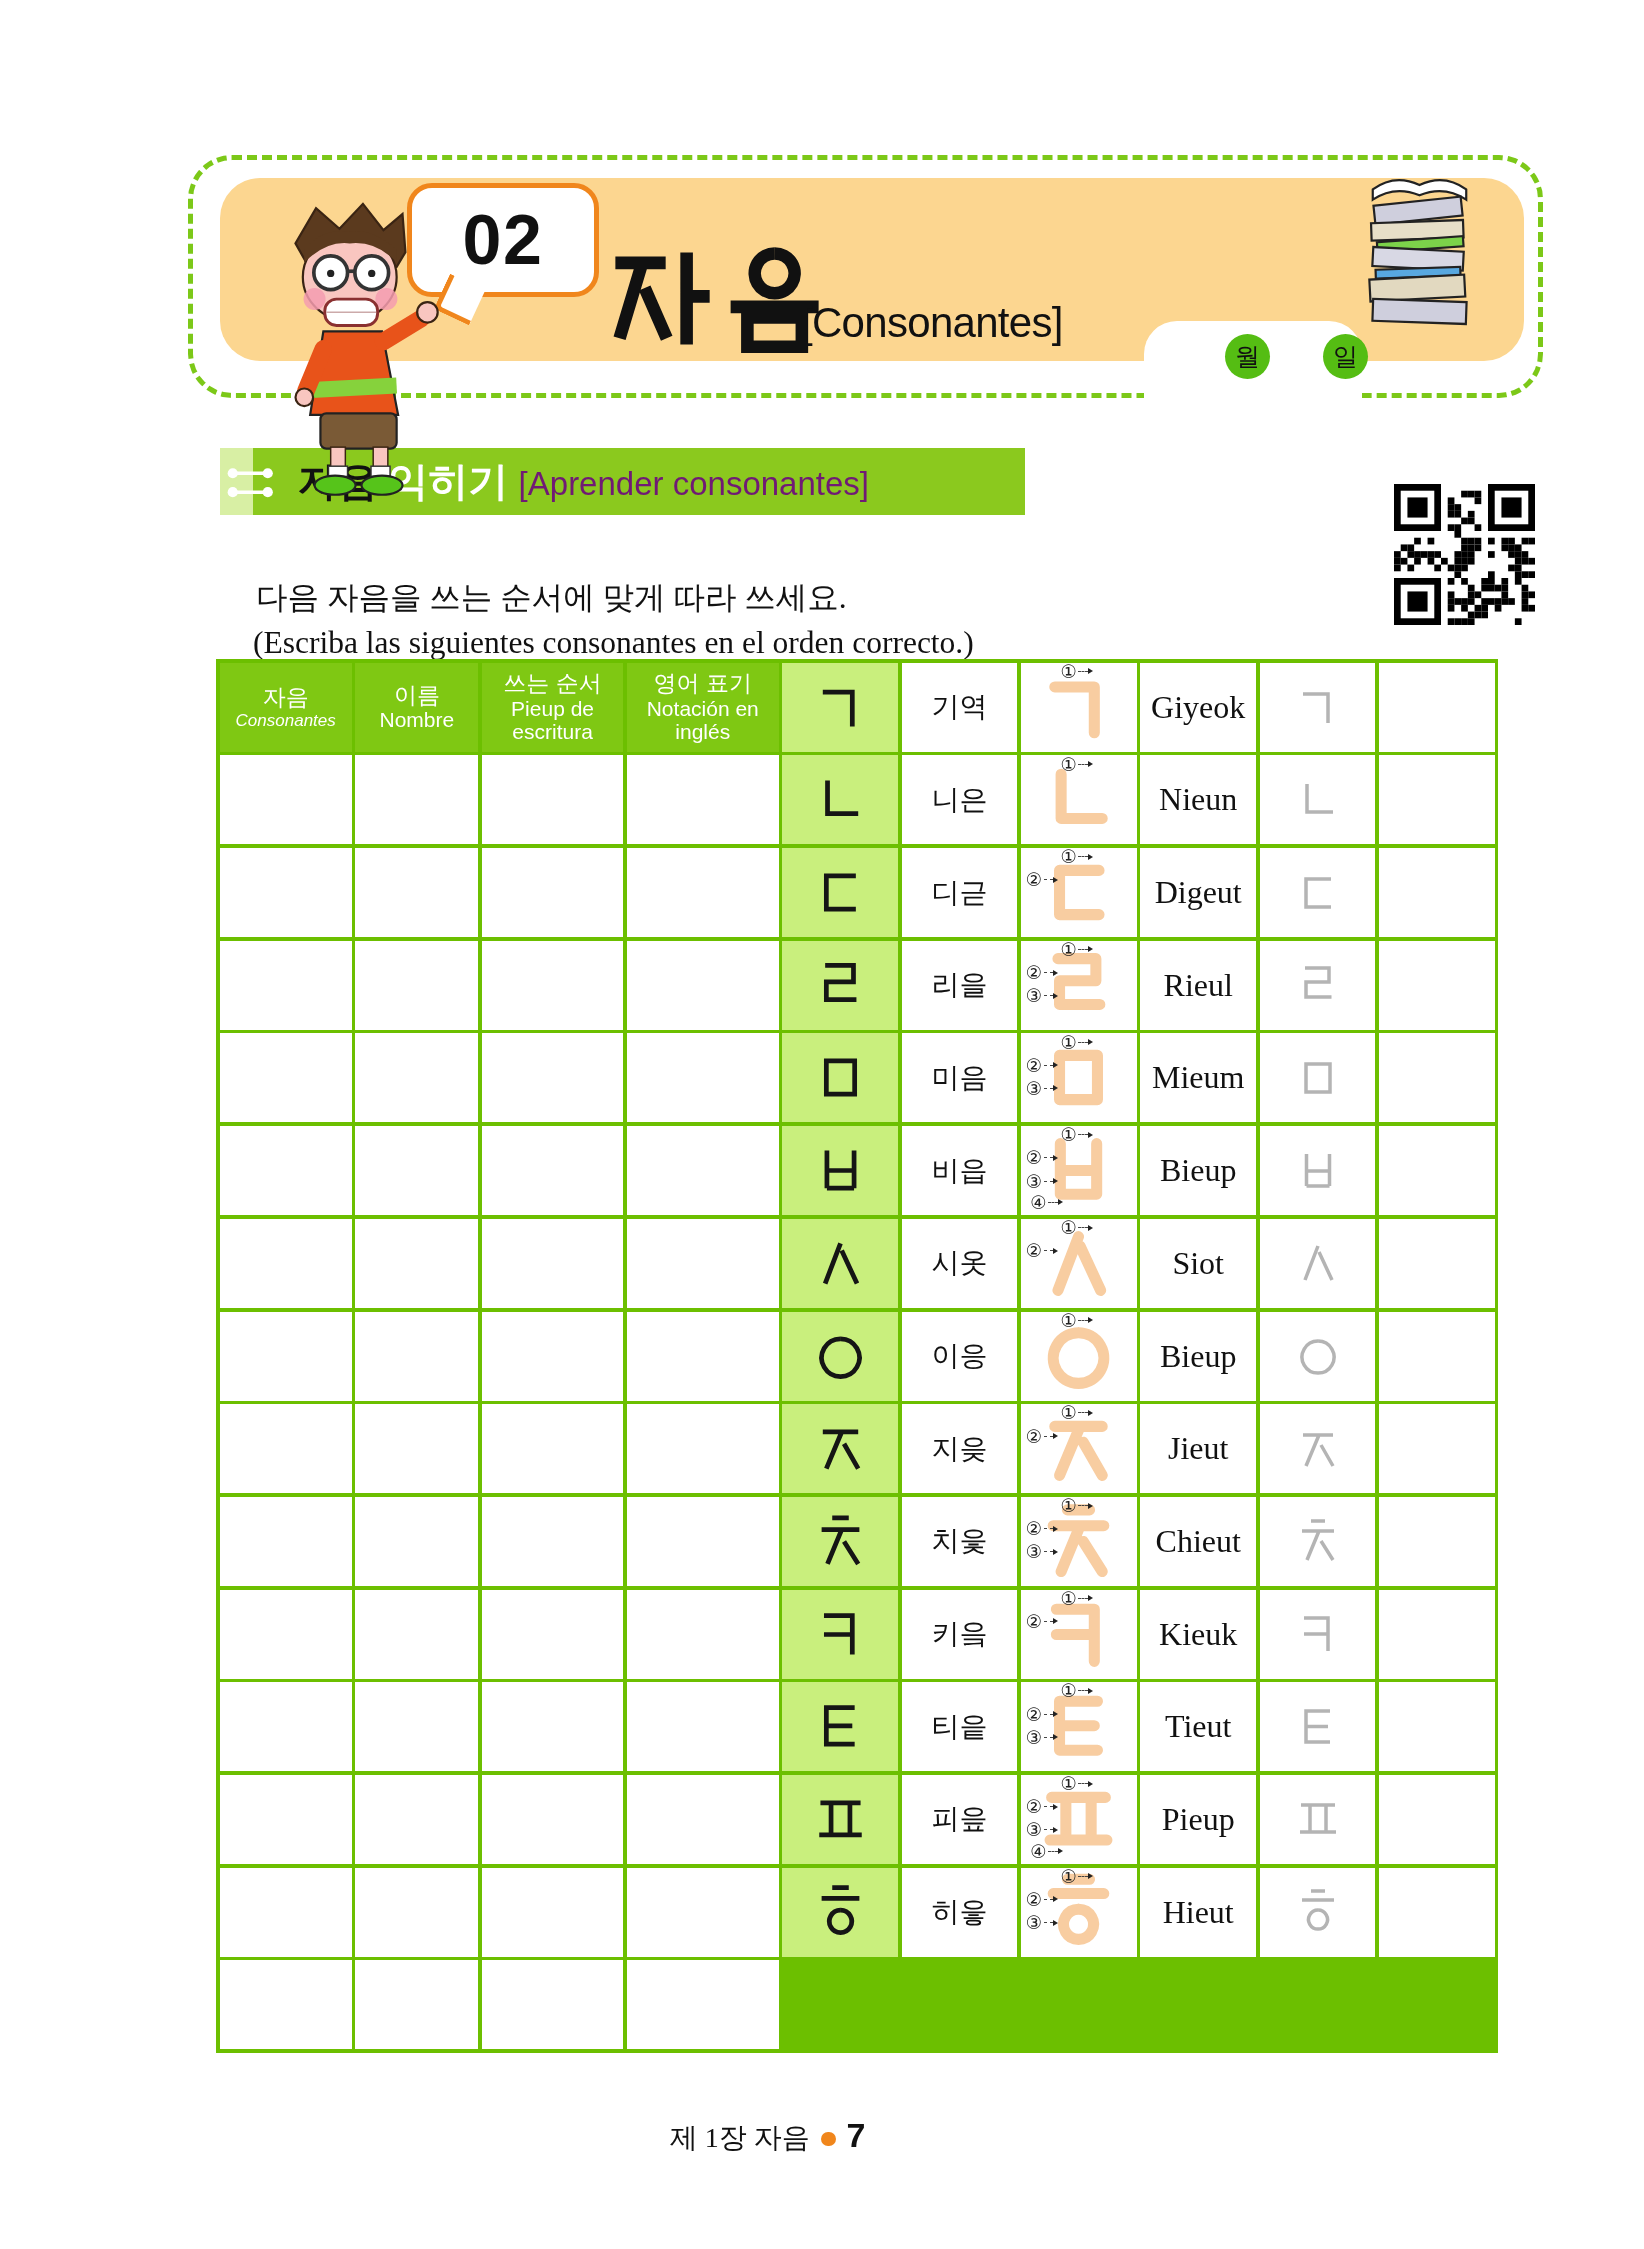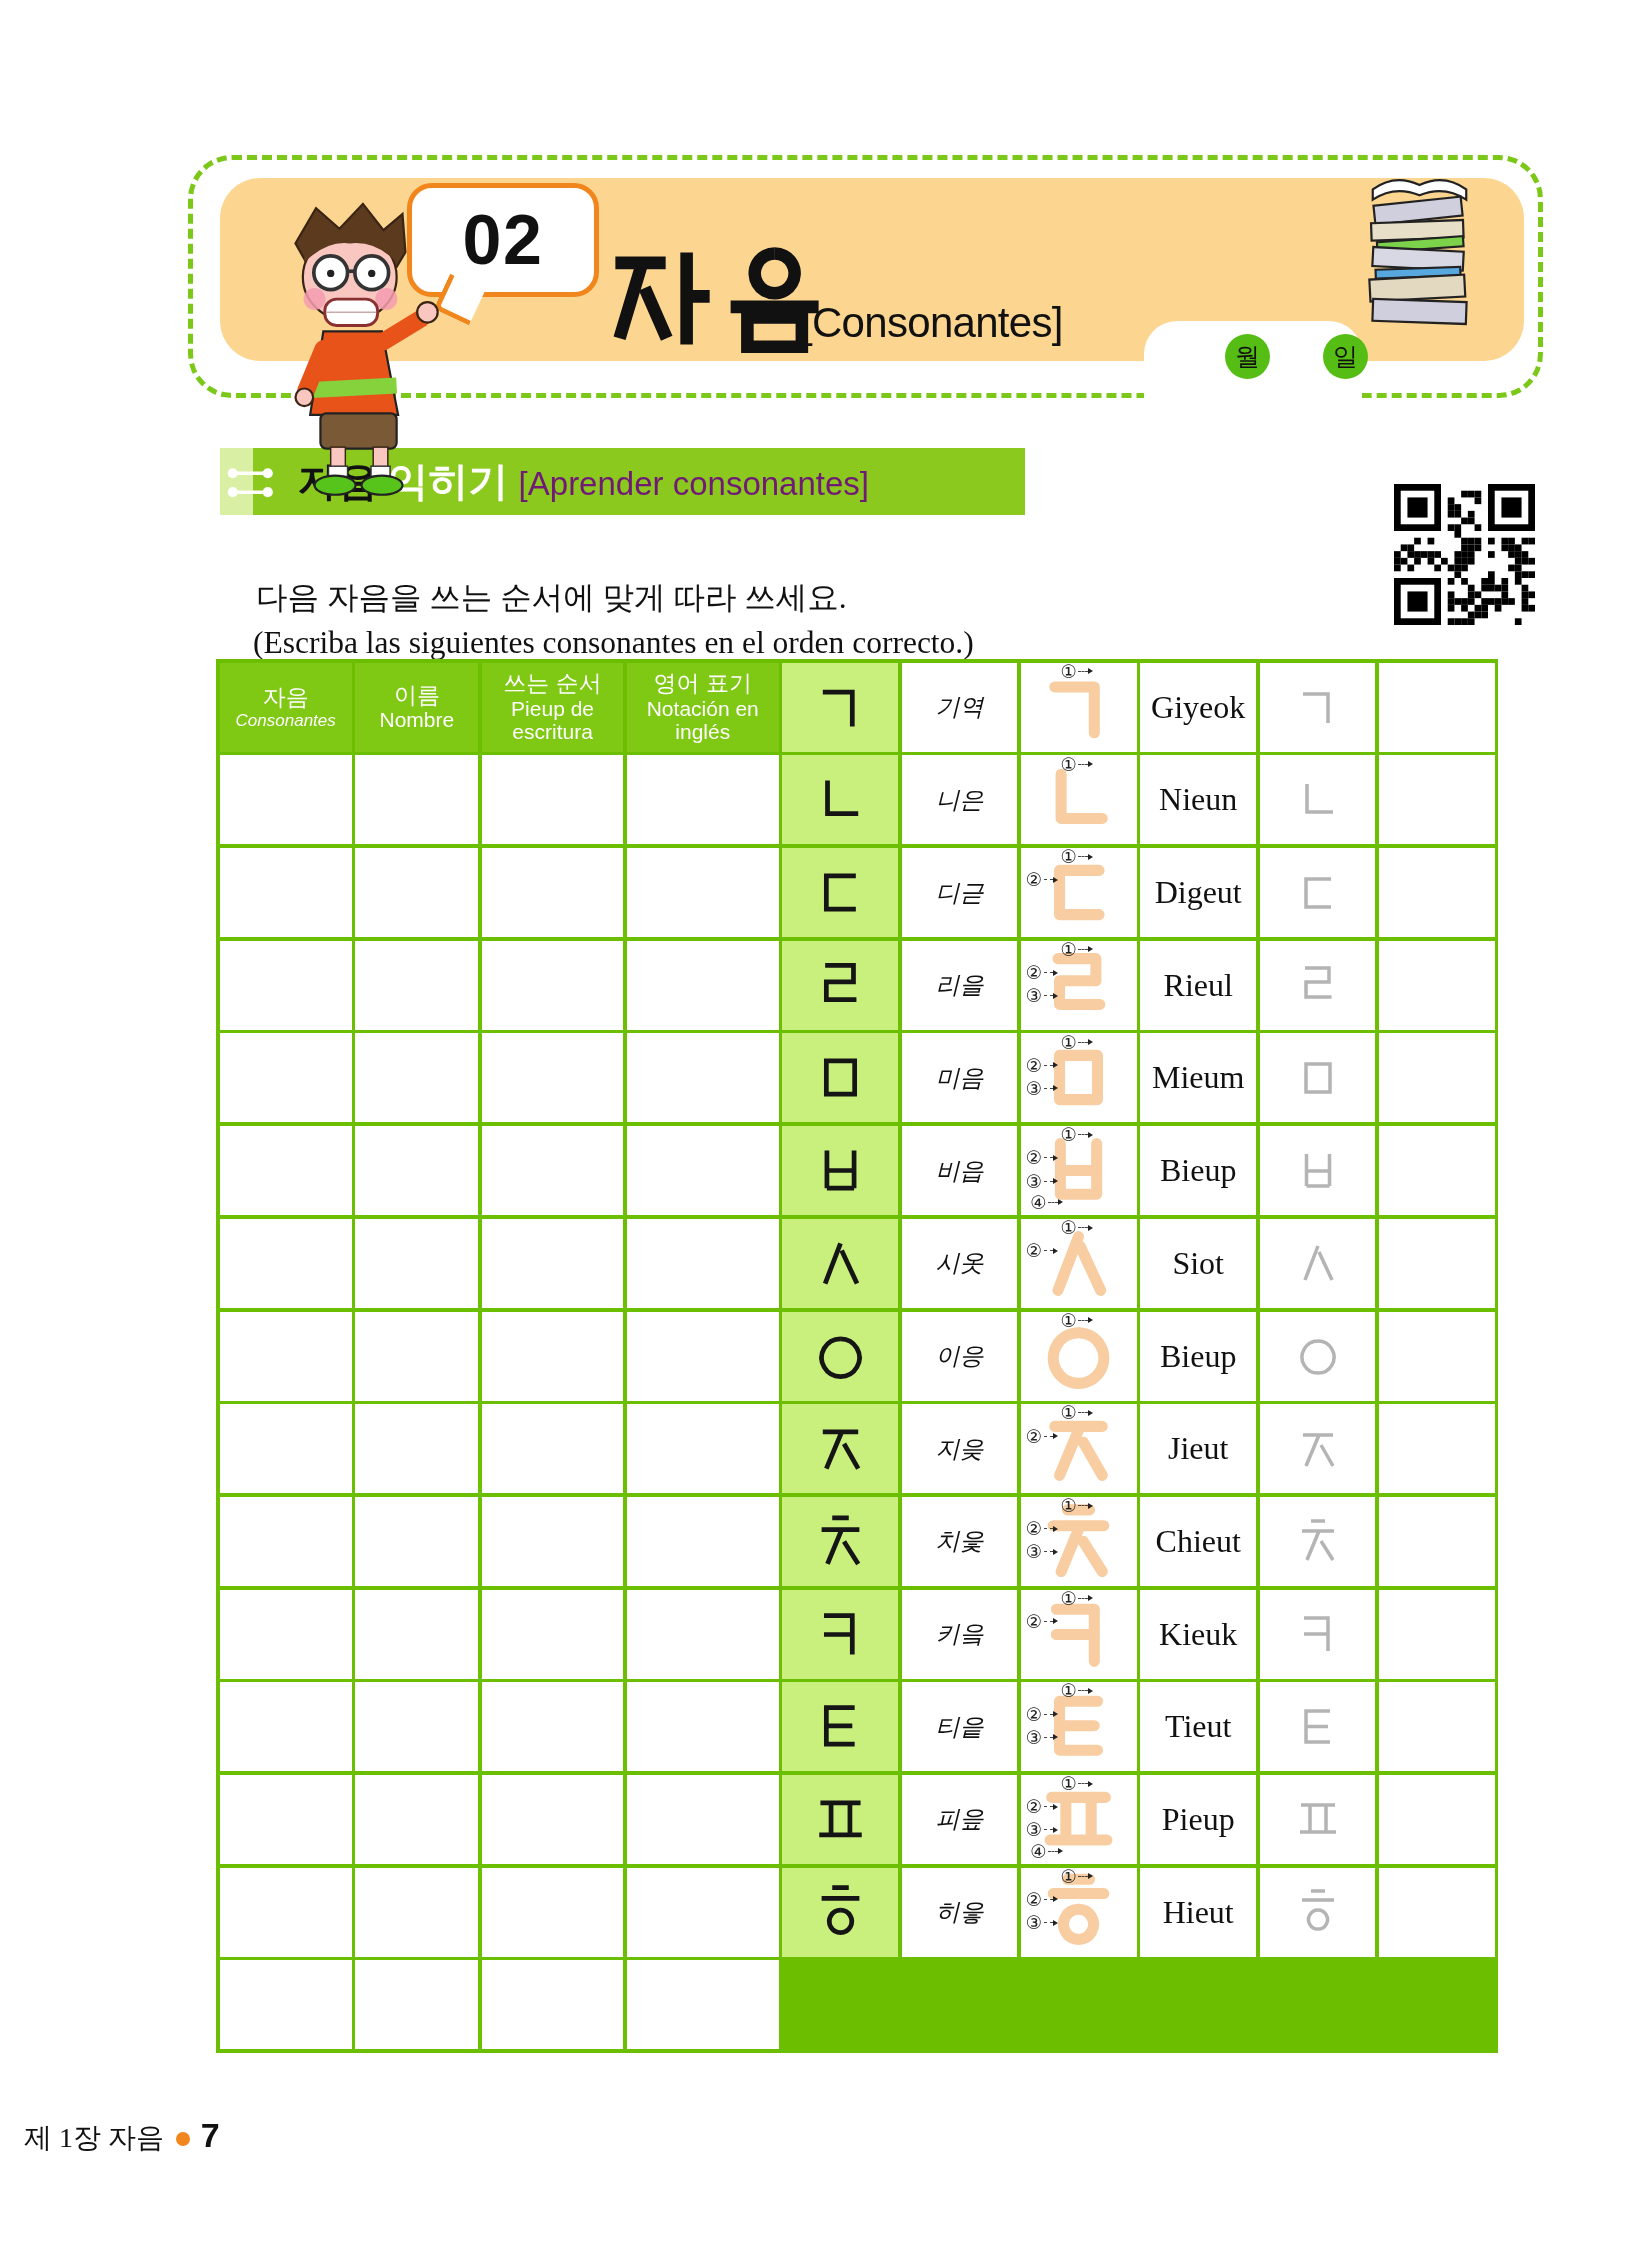"기역" .td.name { font-size: 24px -> 28px; font-style: italic -> none }
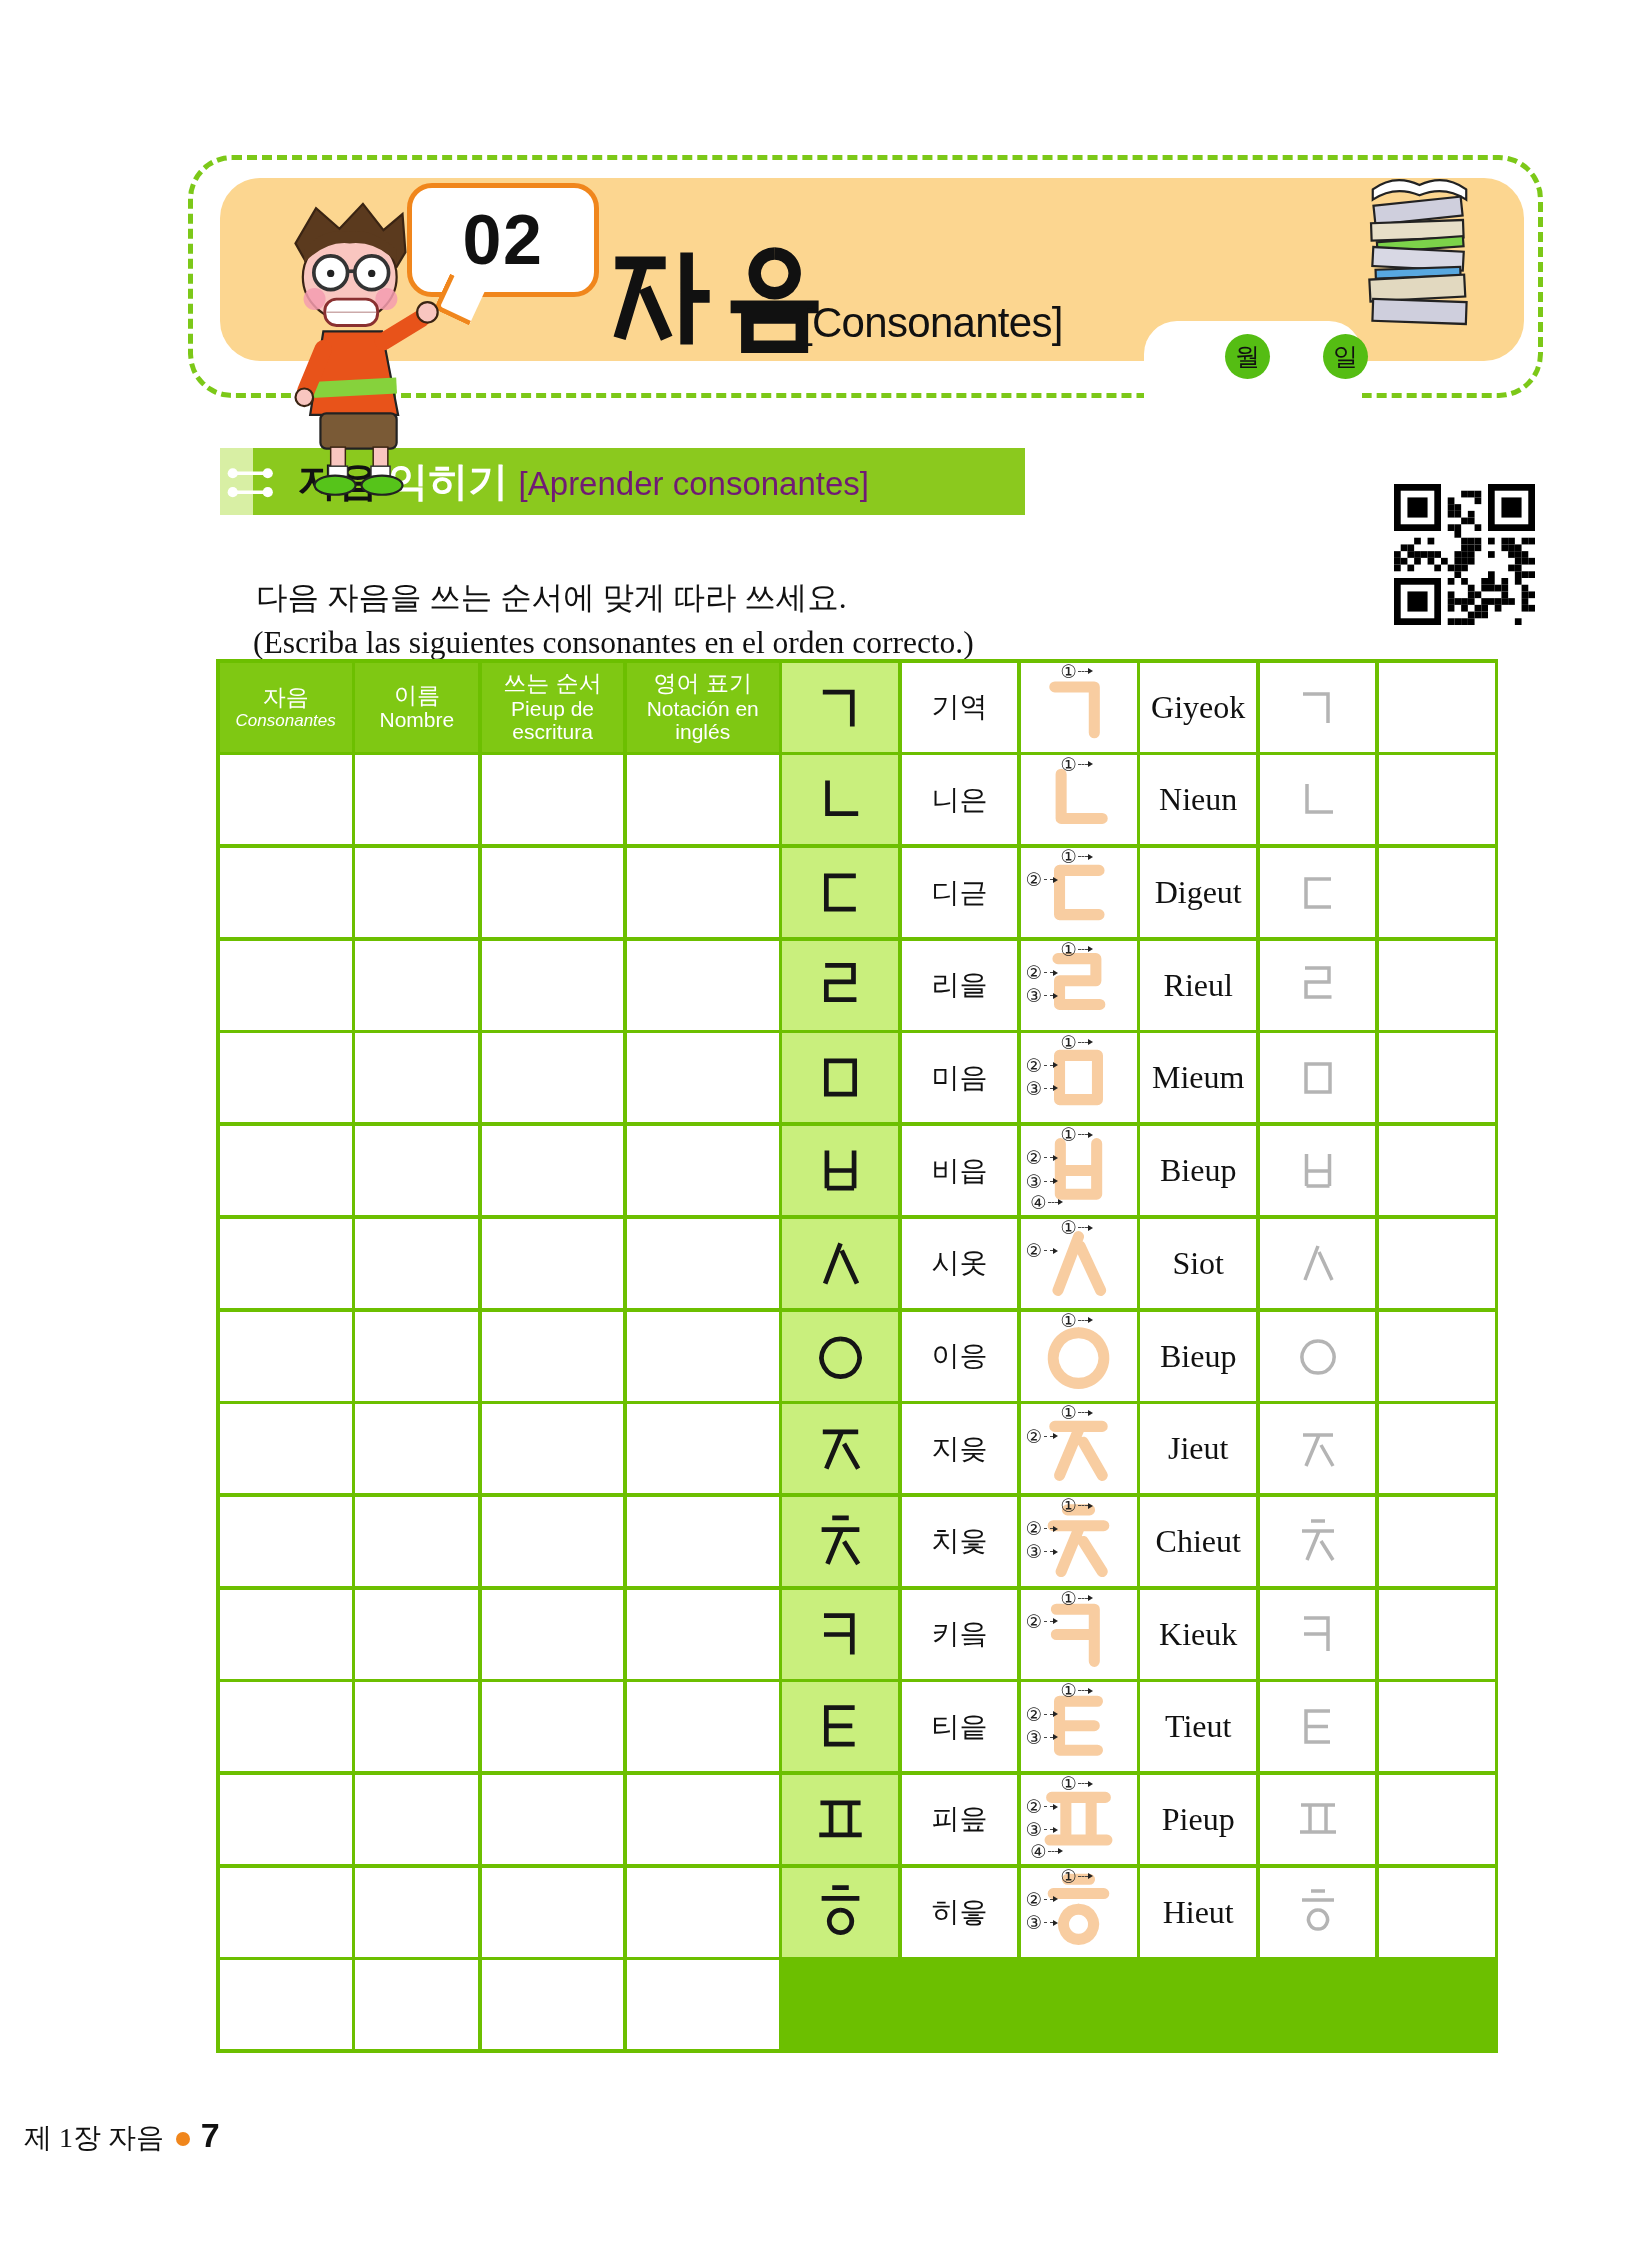"제 1장 자음 7" .footer { padding-left: 24px -> none; text-align: left -> center }
